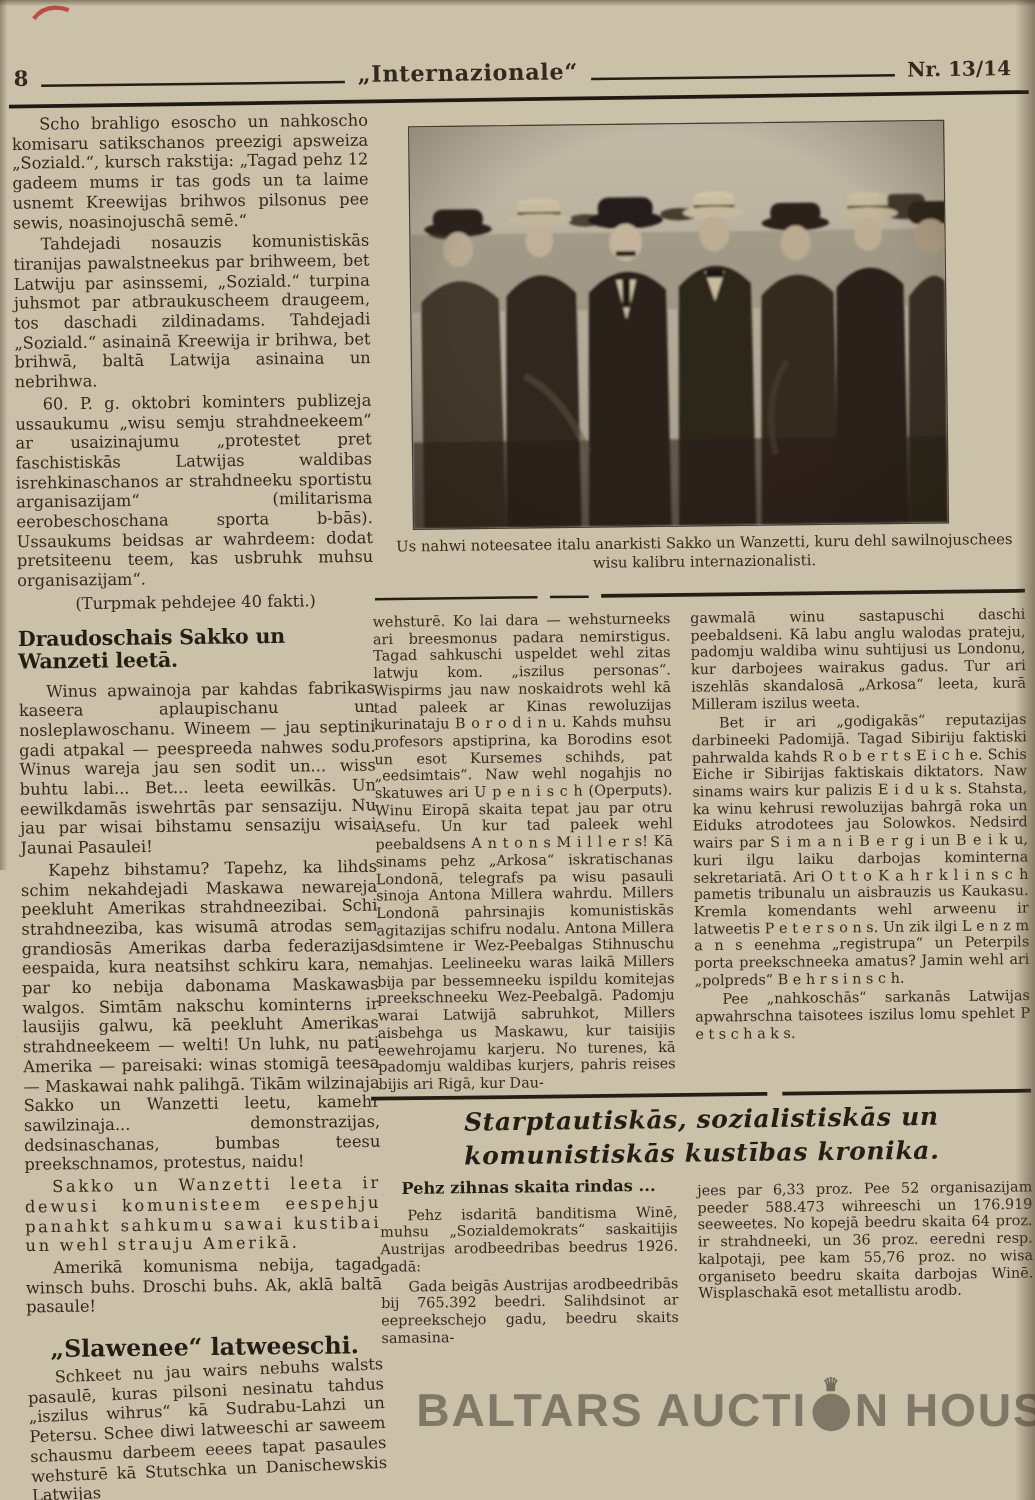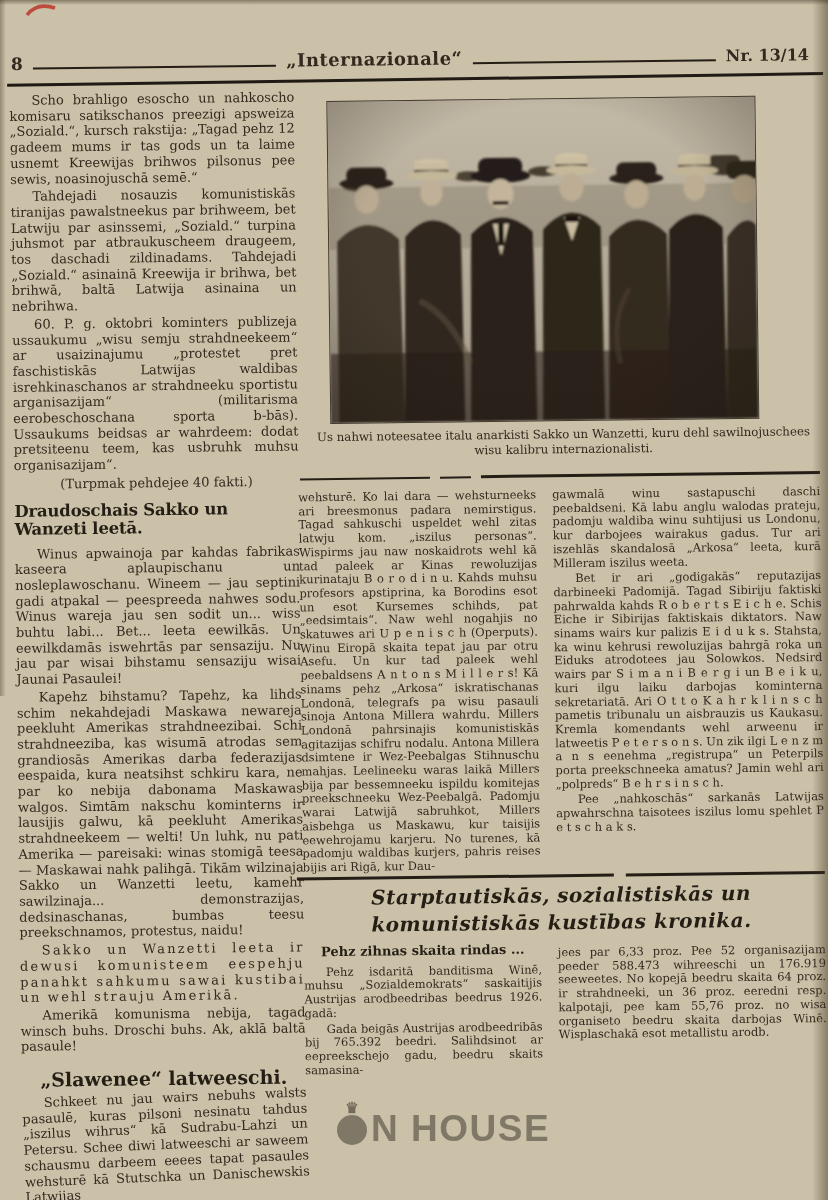"BALTARS AUCTI" span { html: none -> <span>BALTARS AUCTI</span> }
